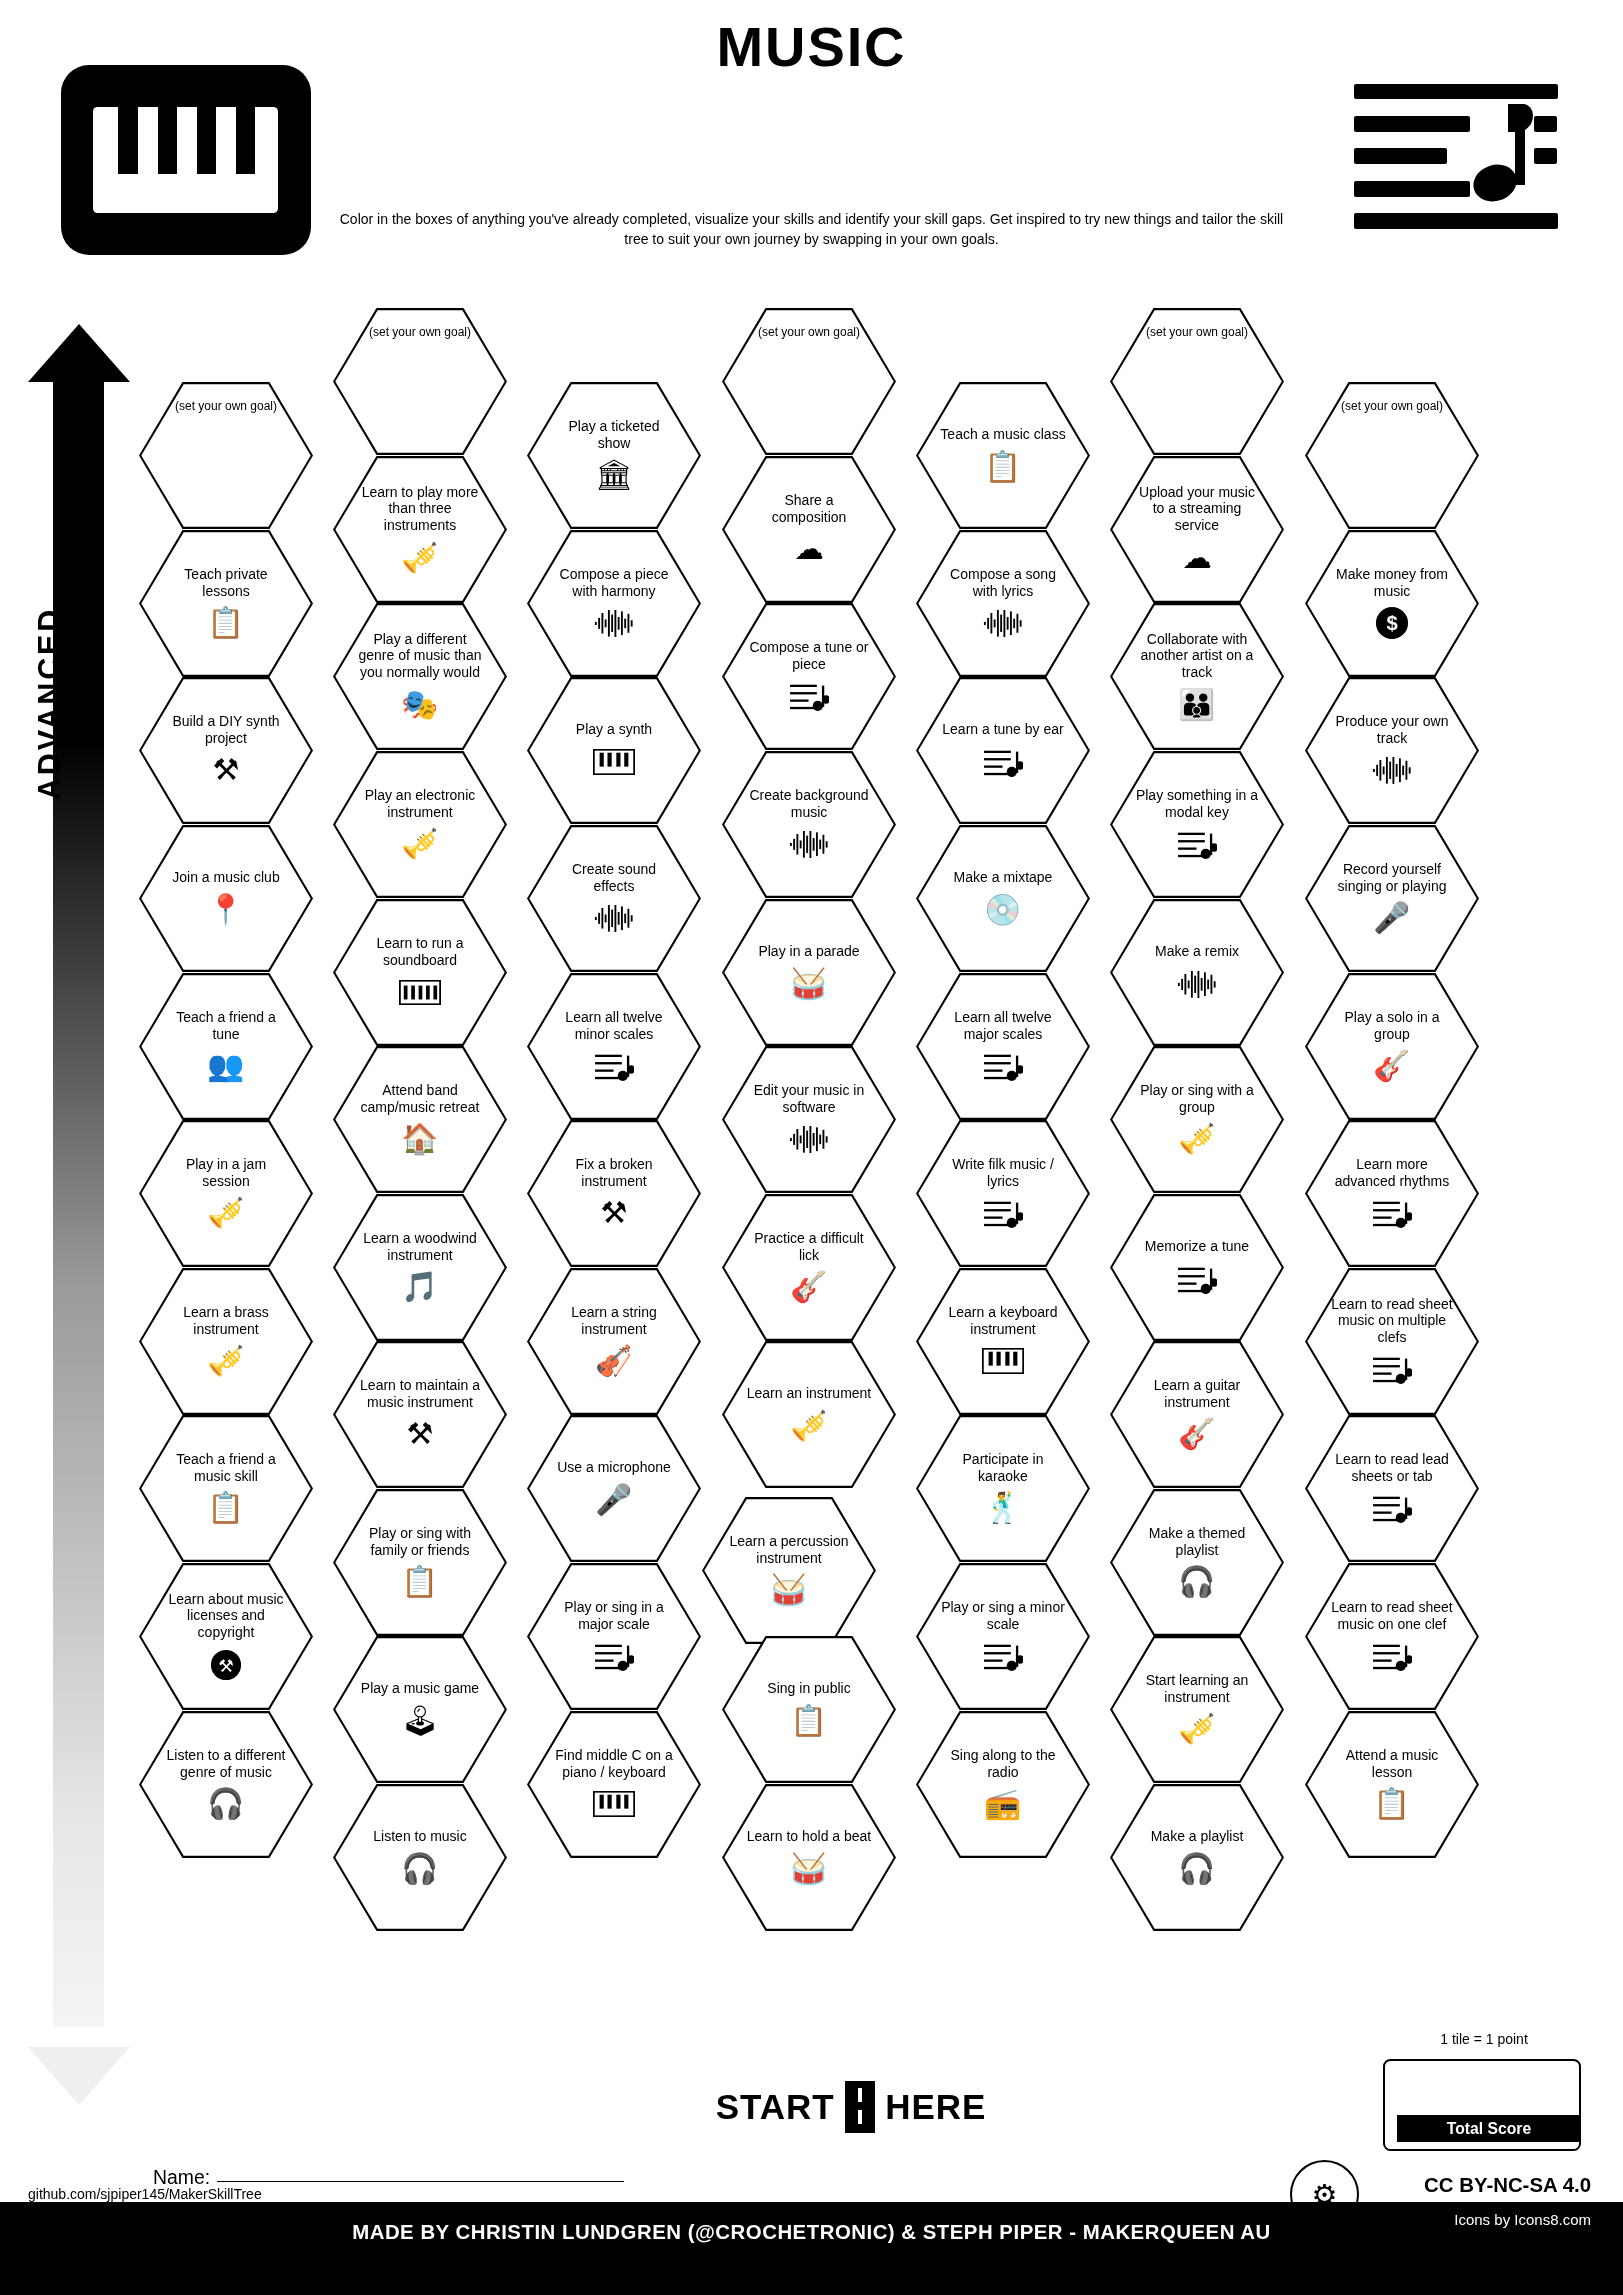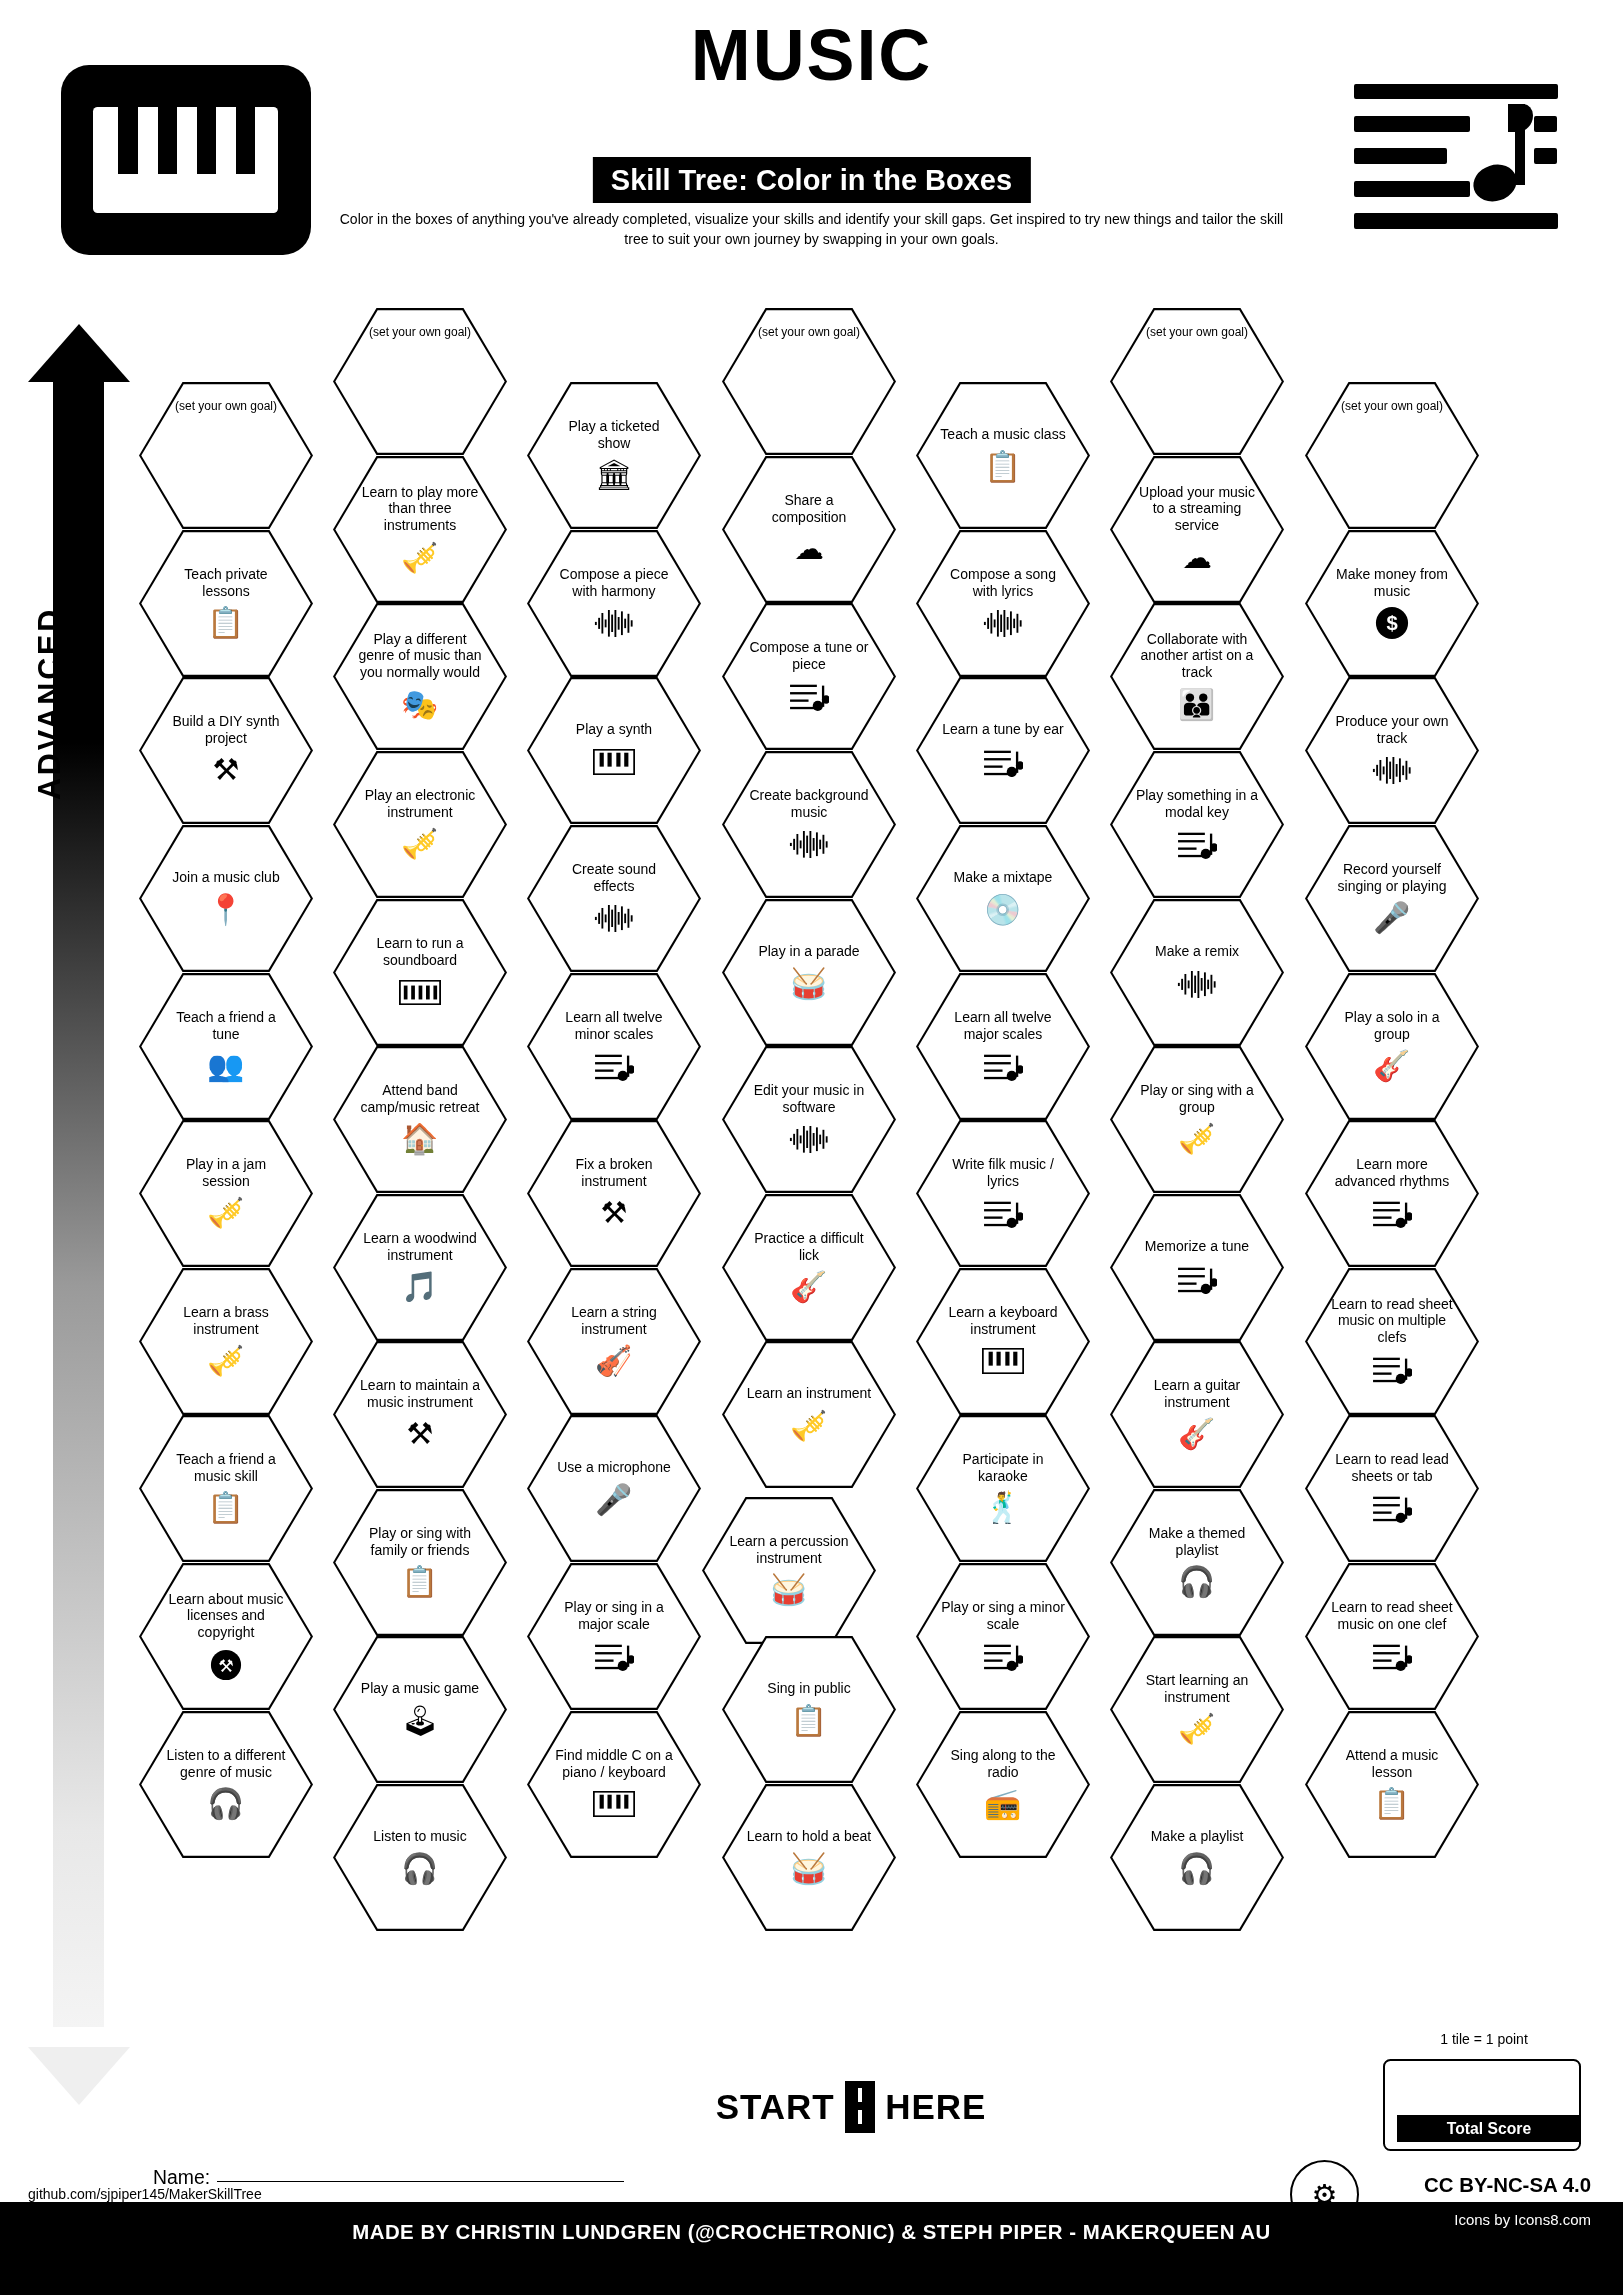"MUSIC" #title { font-size: 72px -> 56px }
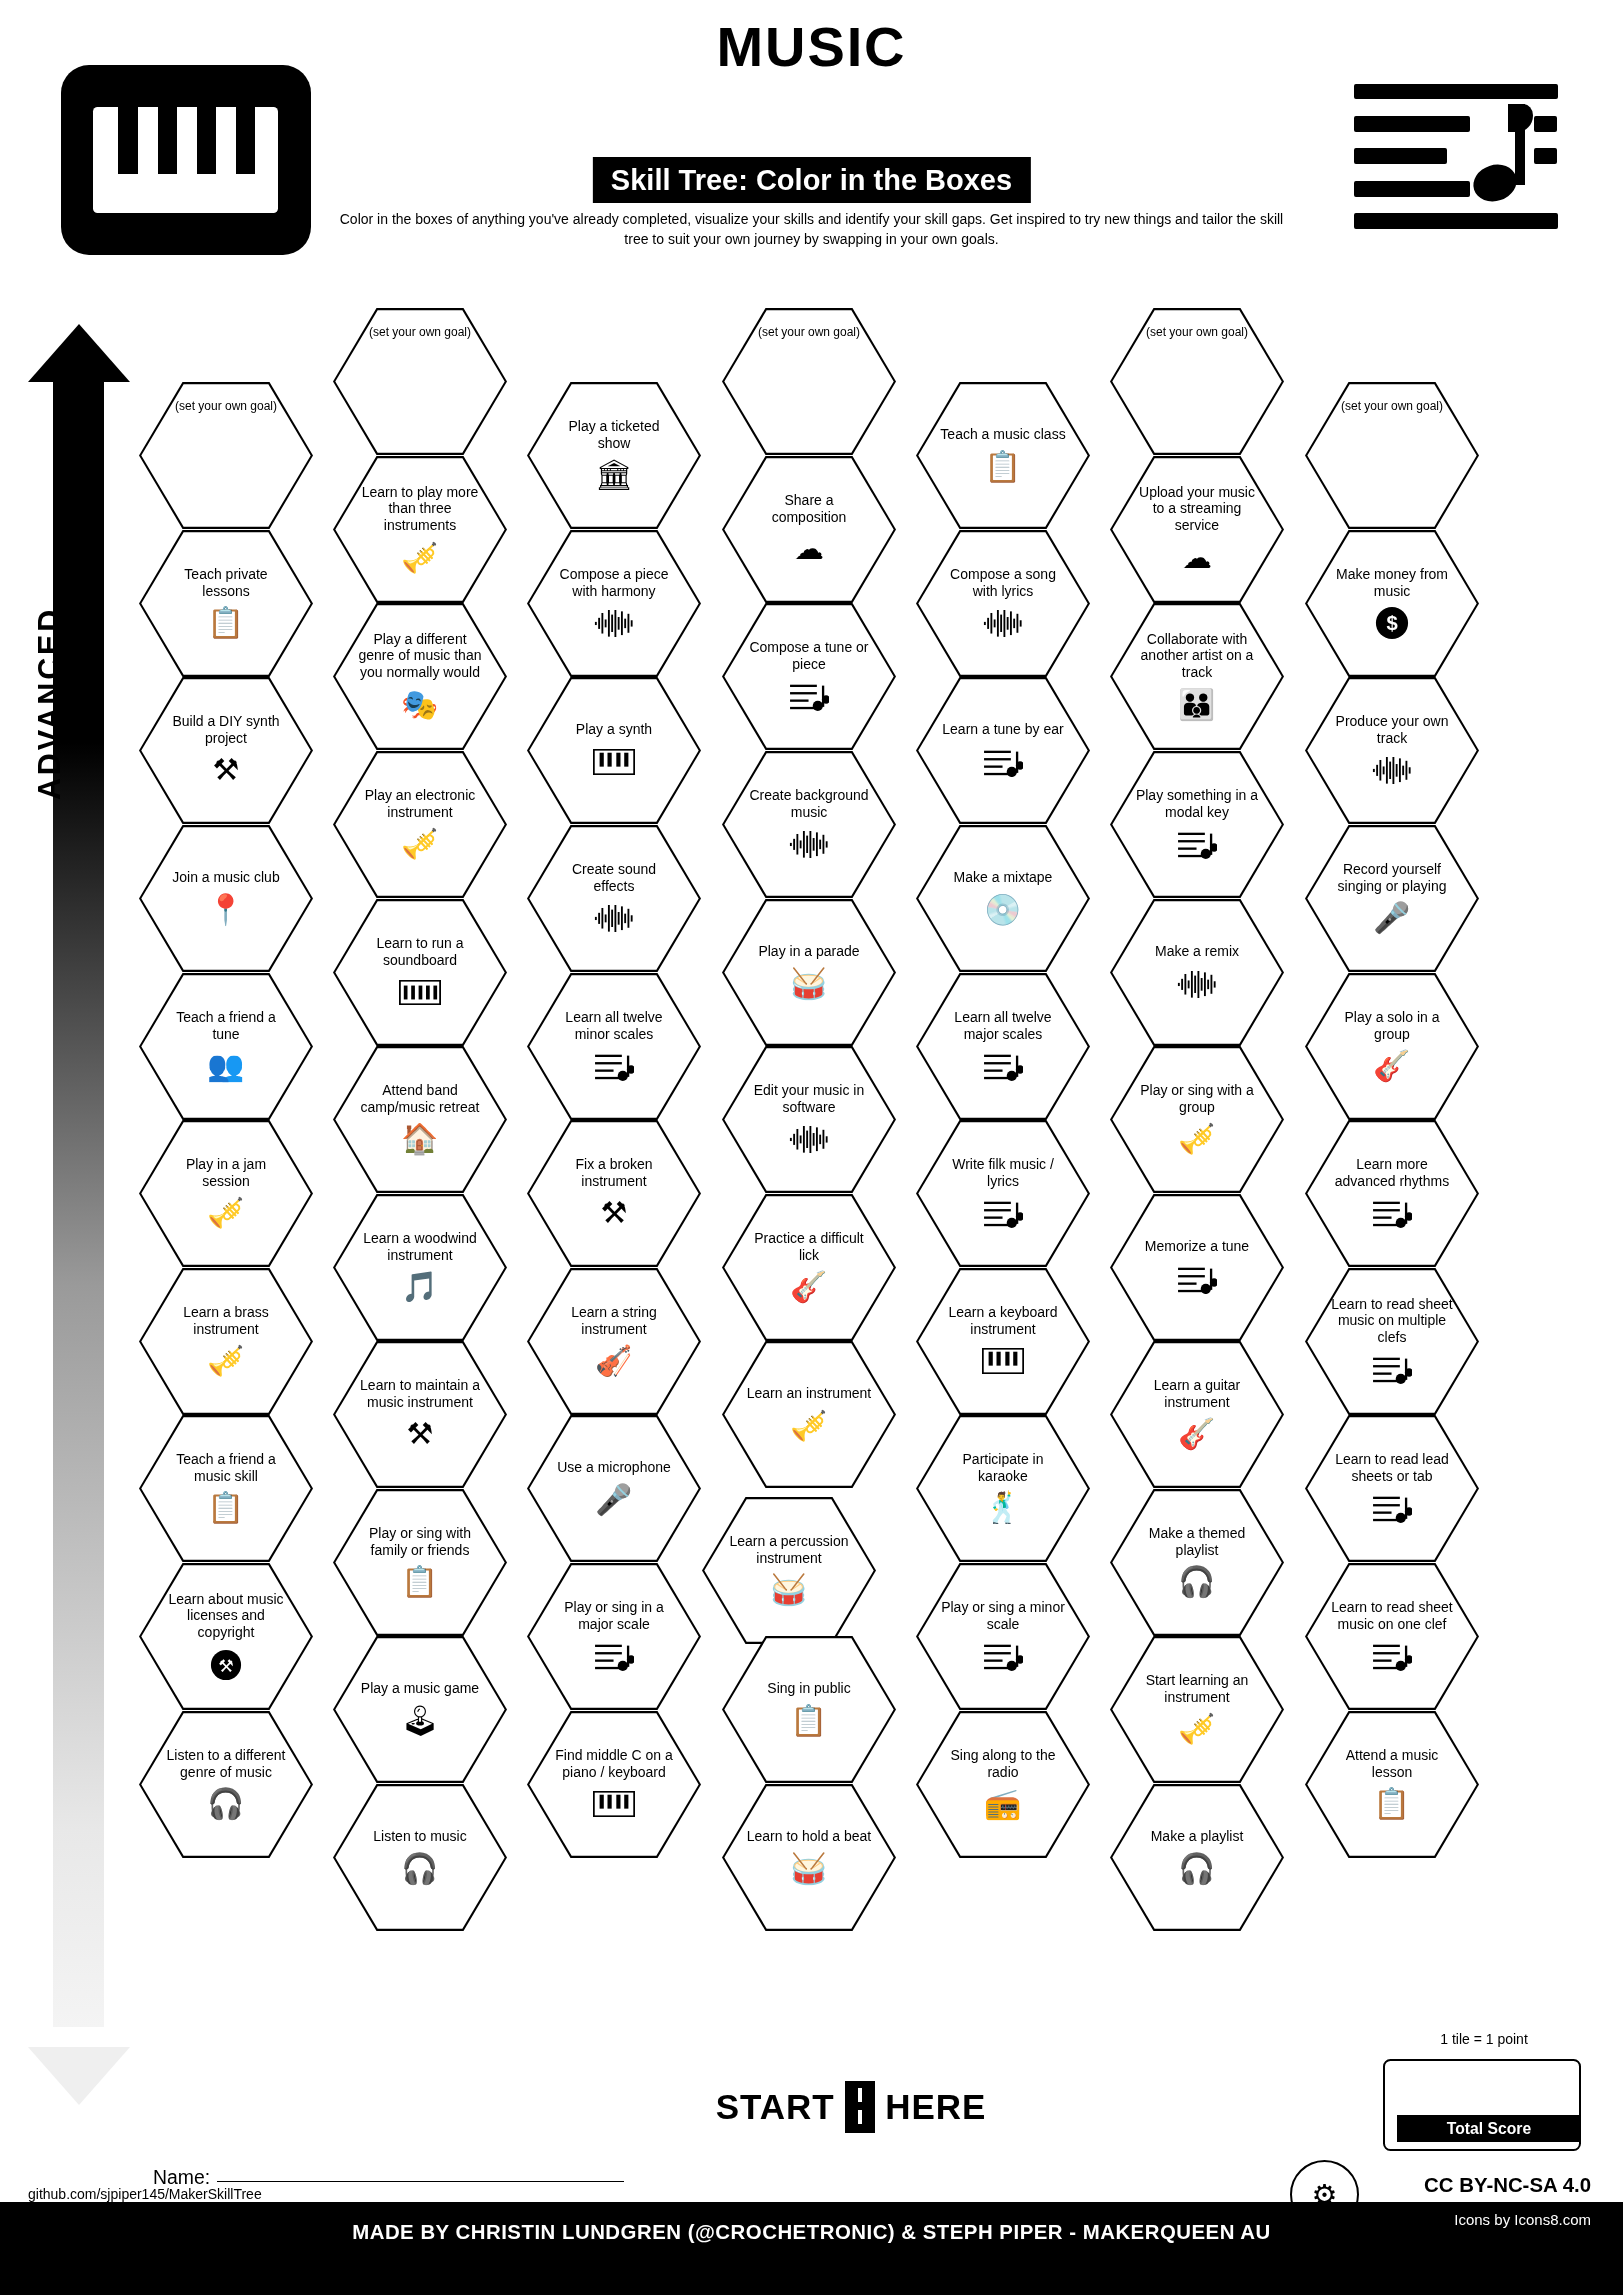"Skill Tree: Color in the" div { html: <div>Skill Tree: Color in the Boxes</div> -> none }
